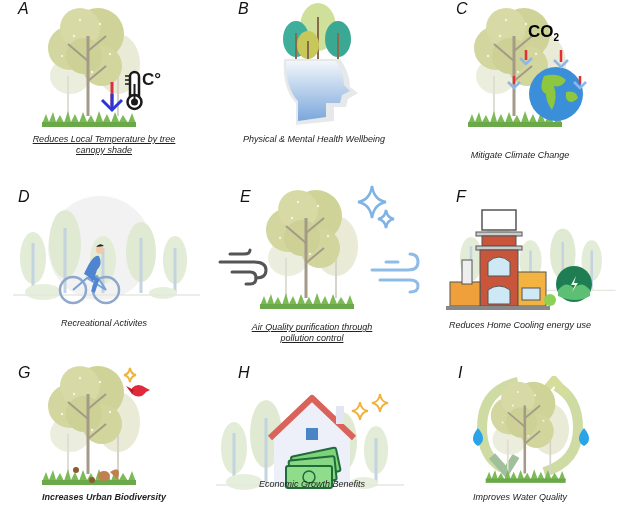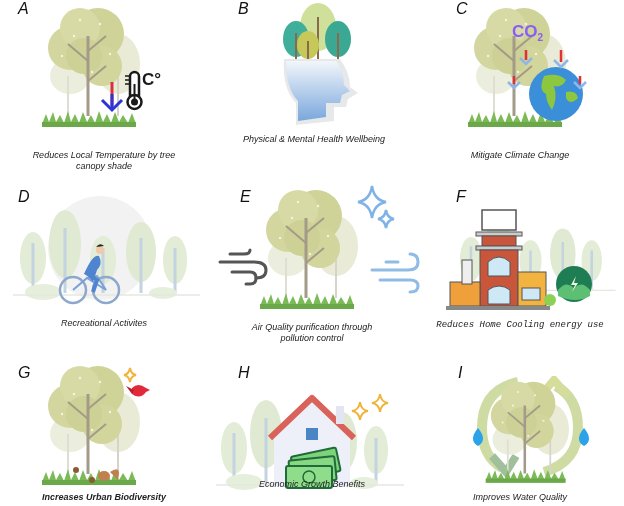"CO2" div { color: #8b5cf6 -> #000000; left: 96px -> 112px }
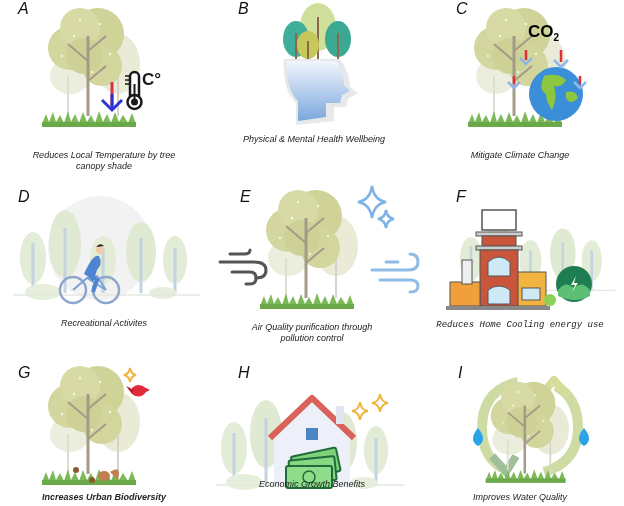"Reduces Local Temperature by tree" div.caption { text-decoration: none -> underline; top: 150px -> 134px }
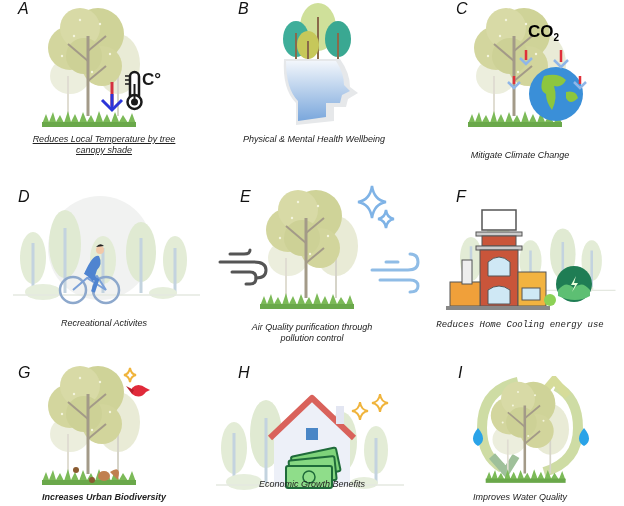"Air Quality purification through" div.caption { text-decoration: none -> underline }
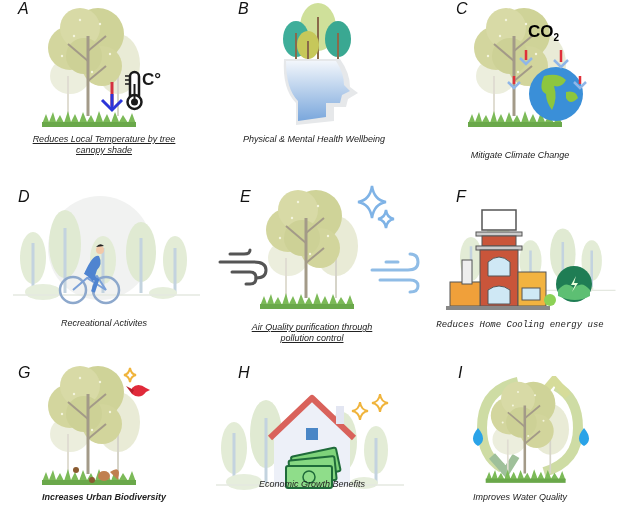"Reduces Home Cooling energy use" div.caption { font-family: Liberation Mono, monospace -> none }
